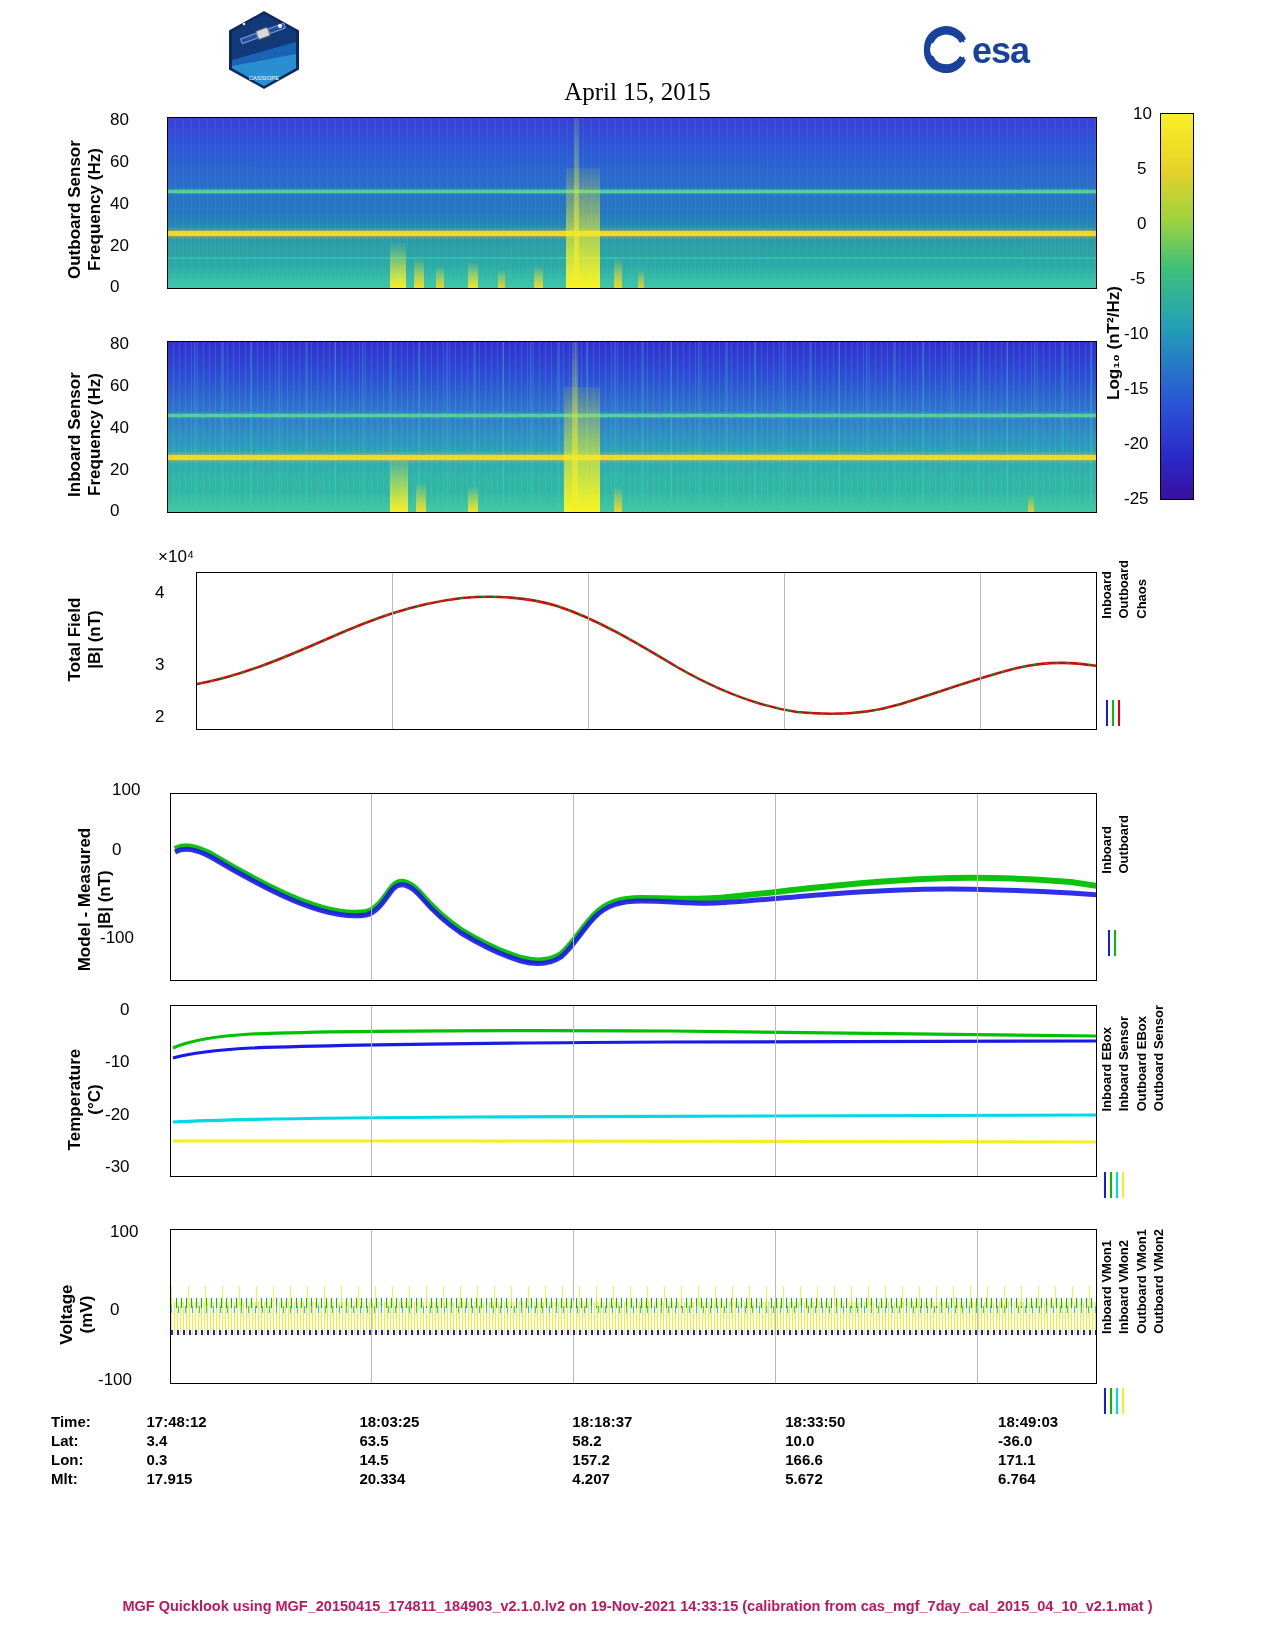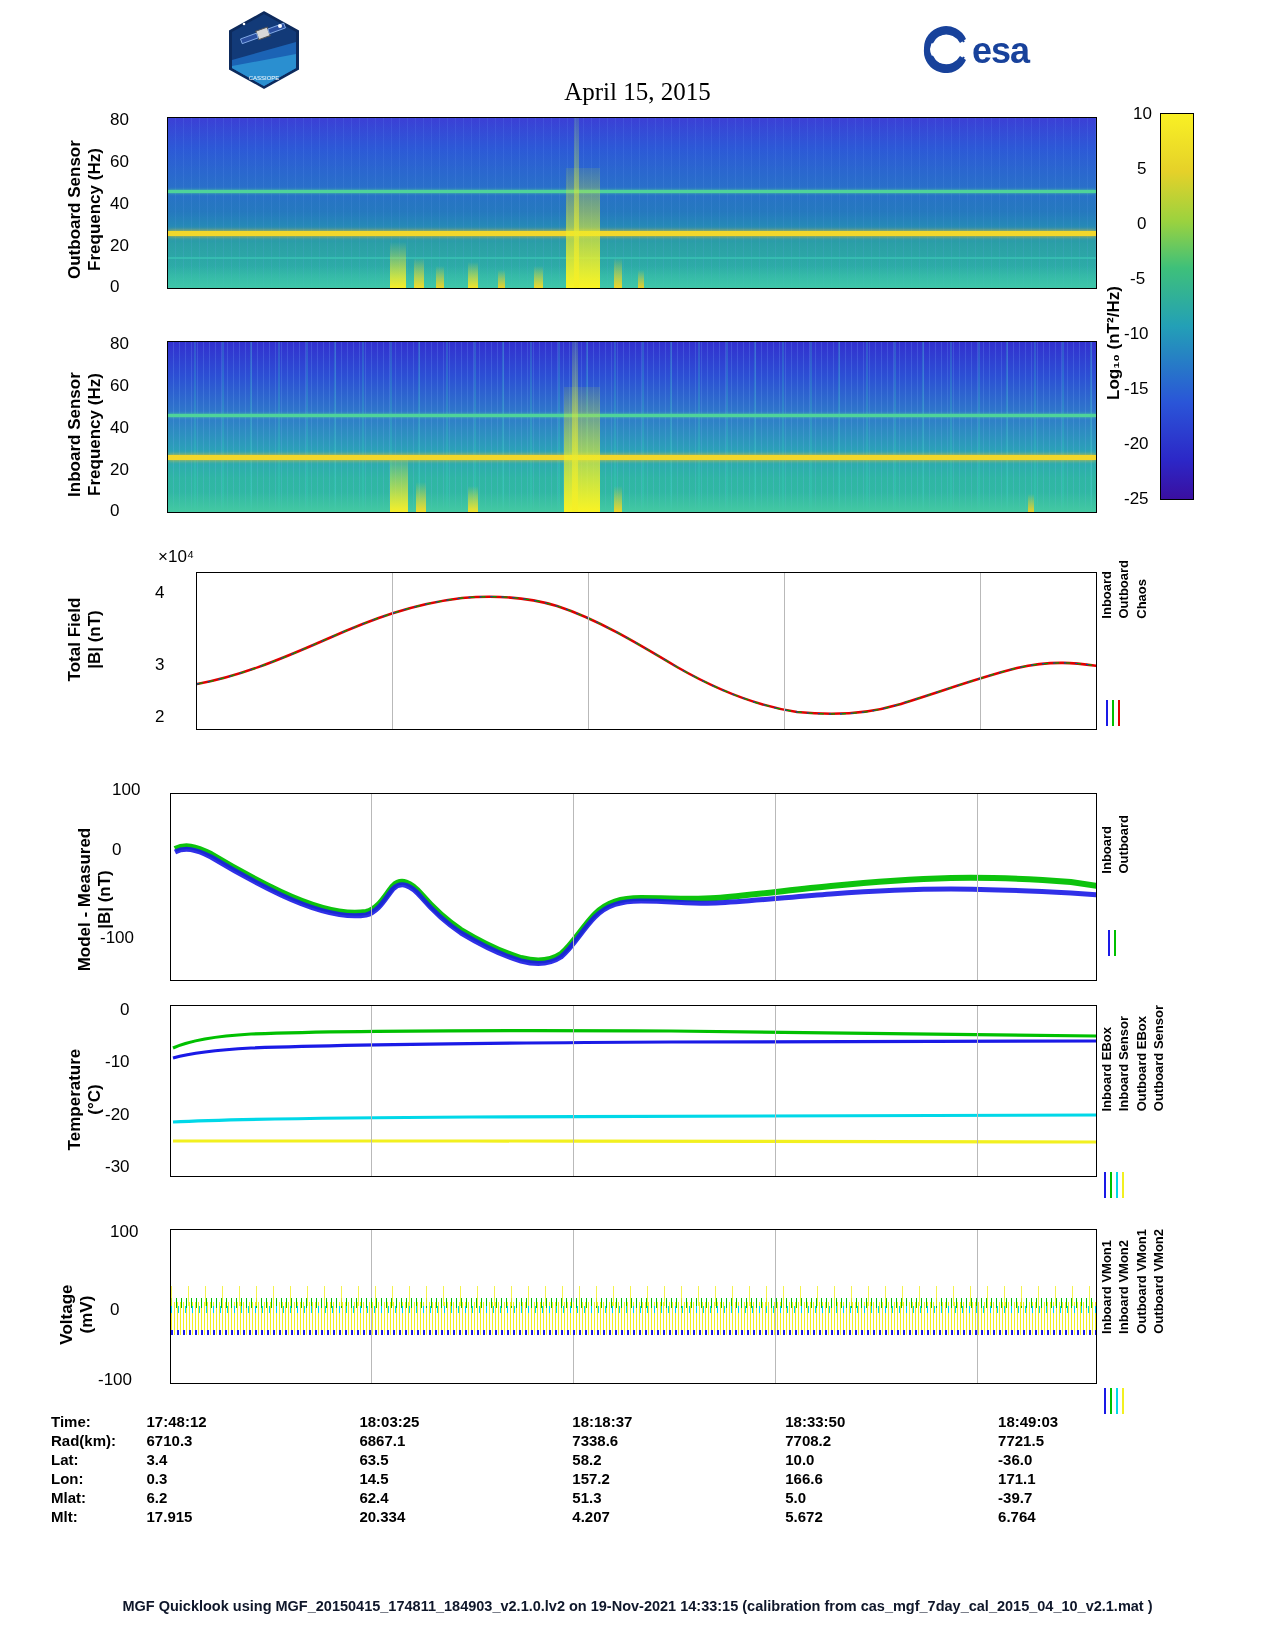"Rad(km):" tr { html: <tr> <td>Rad(km):</td> <td>6710.3</td> <td>6867.1</td> <td>7338.6</td> <td>7708.2</td> <td>7721.5</td> </tr> -> none }
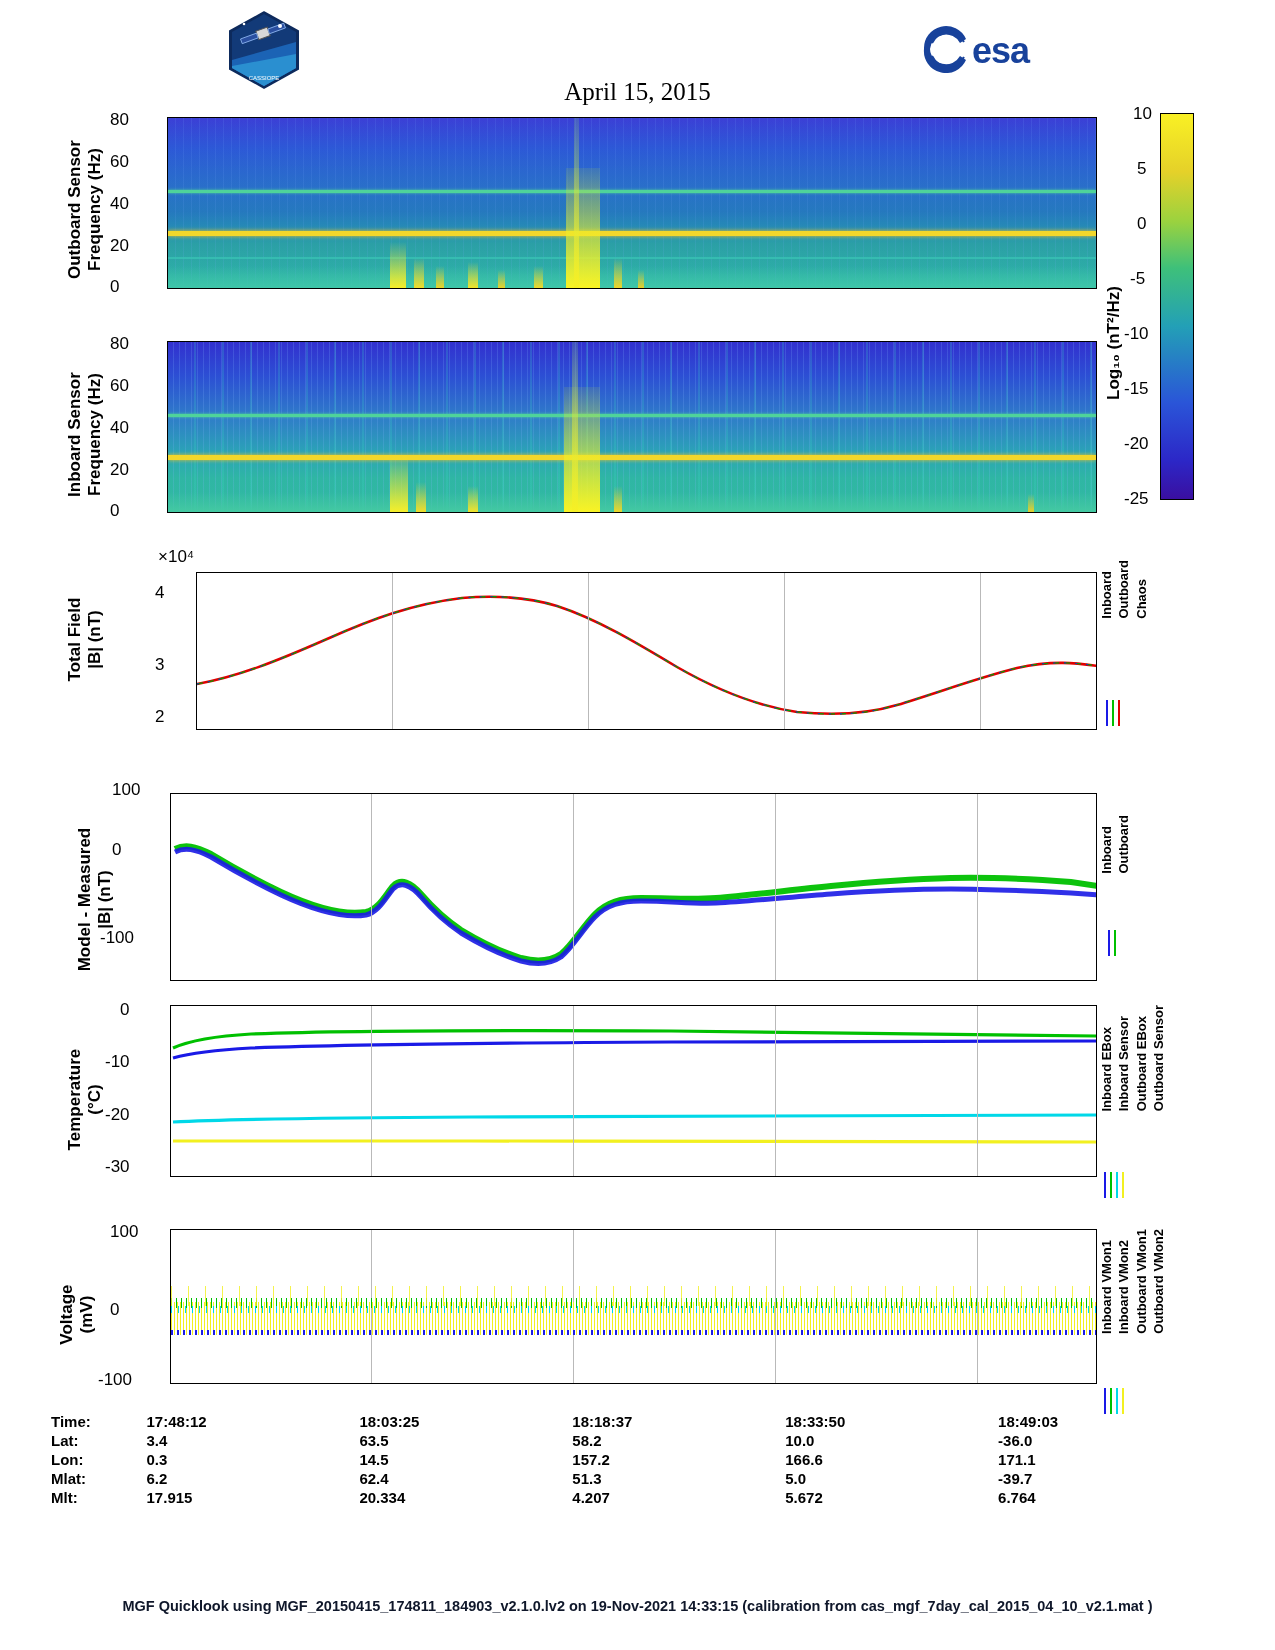"Mlat:" tr { html: <tr> <td>Mlat:</td> <td>6.2</td> <td>62.4</td> <td>51.3</td> <td>5.0</td> <td>-39.7</td> </tr> -> none }
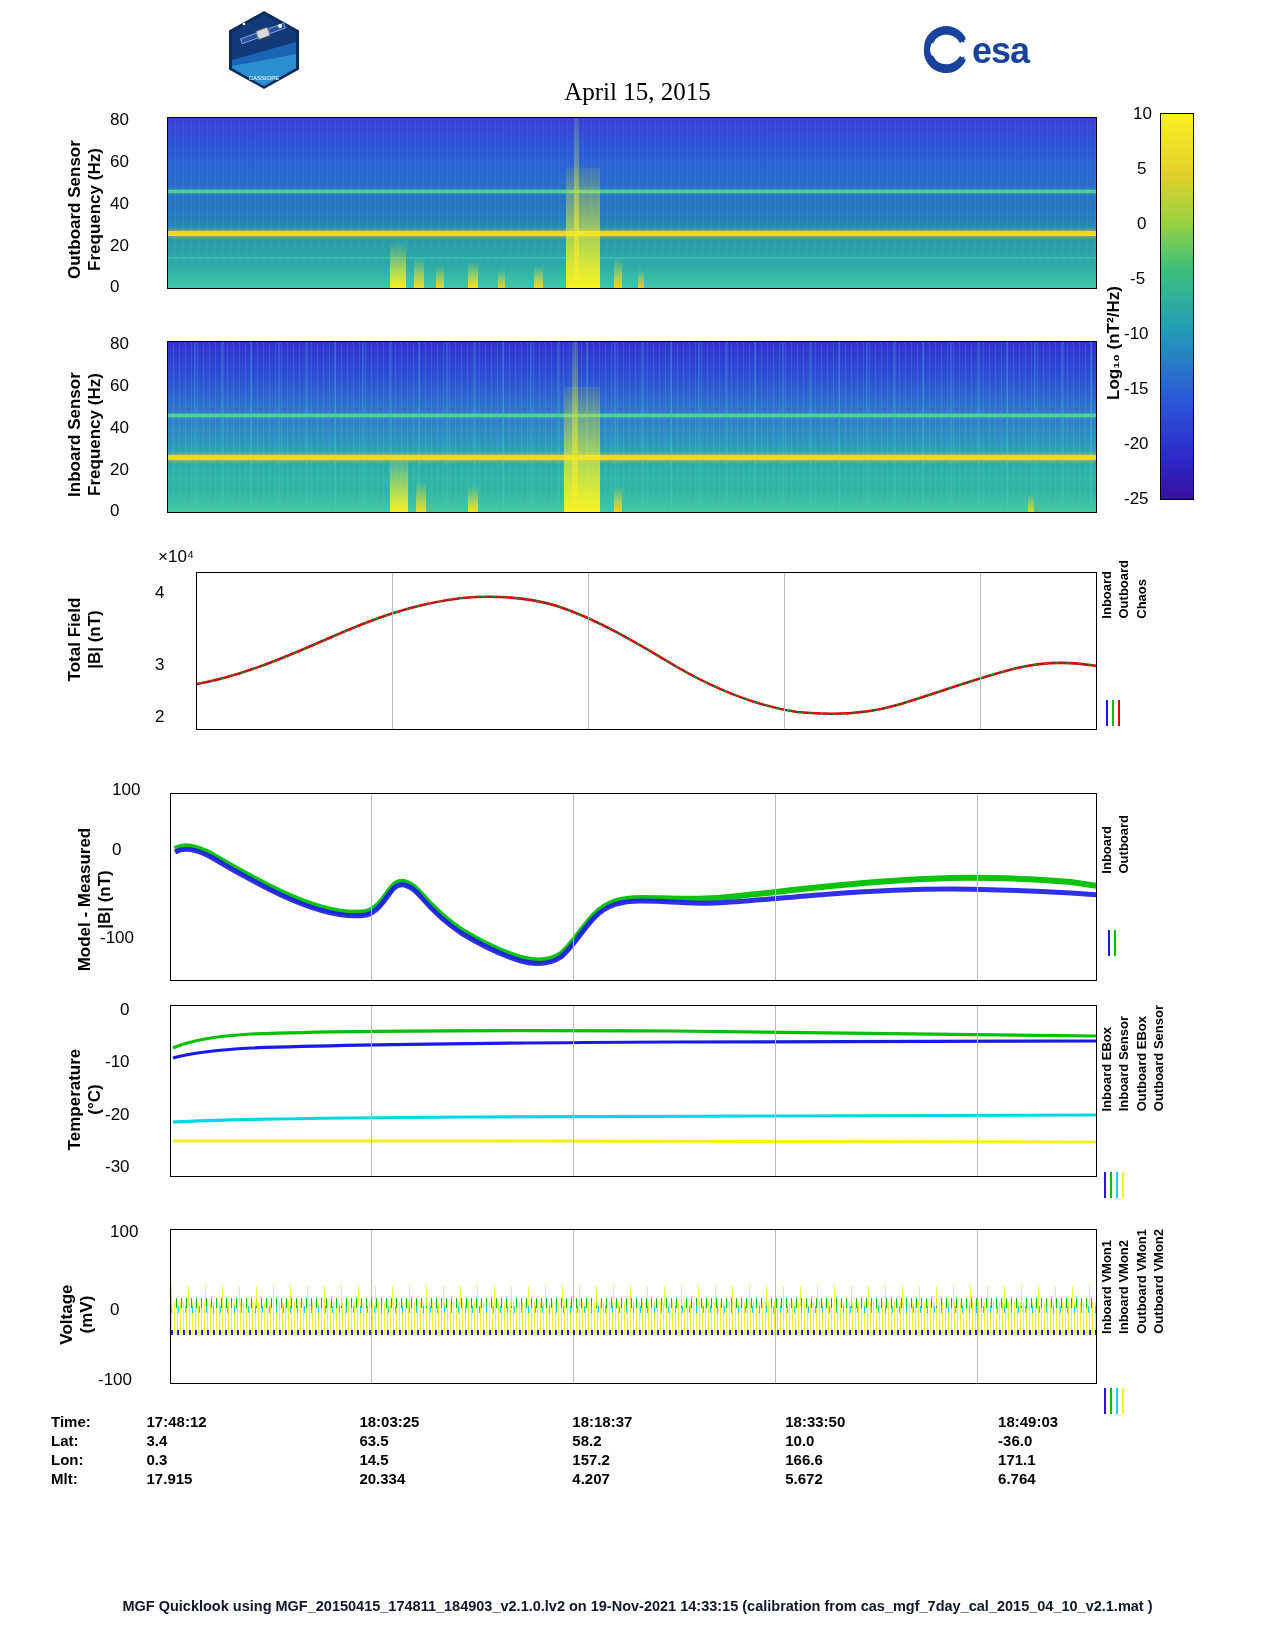"MGF Quicklook using" .footer { color: #0f172a -> #be185d }
